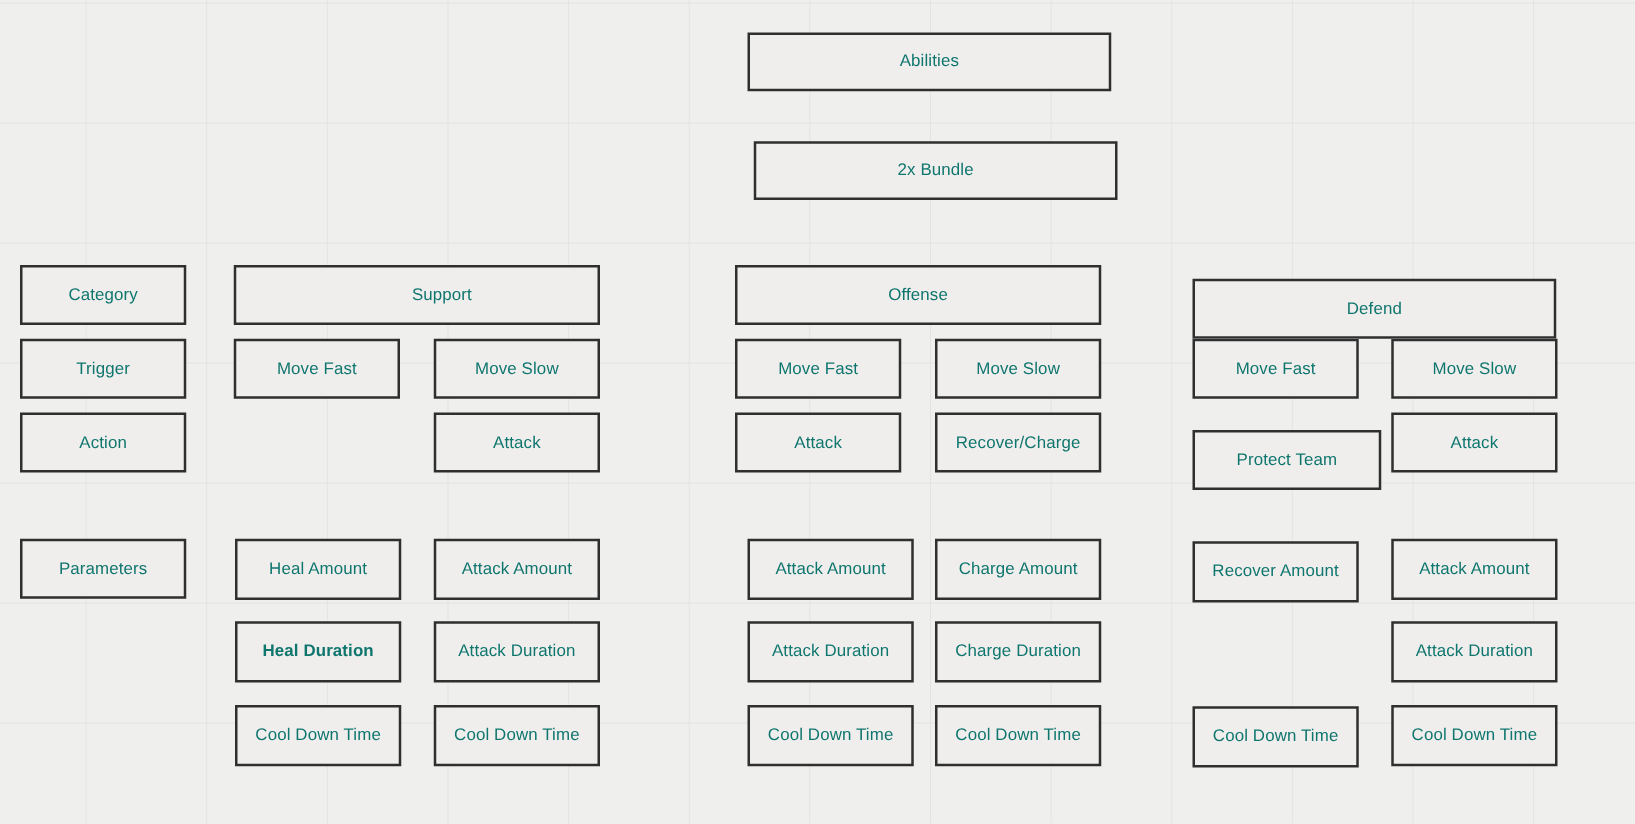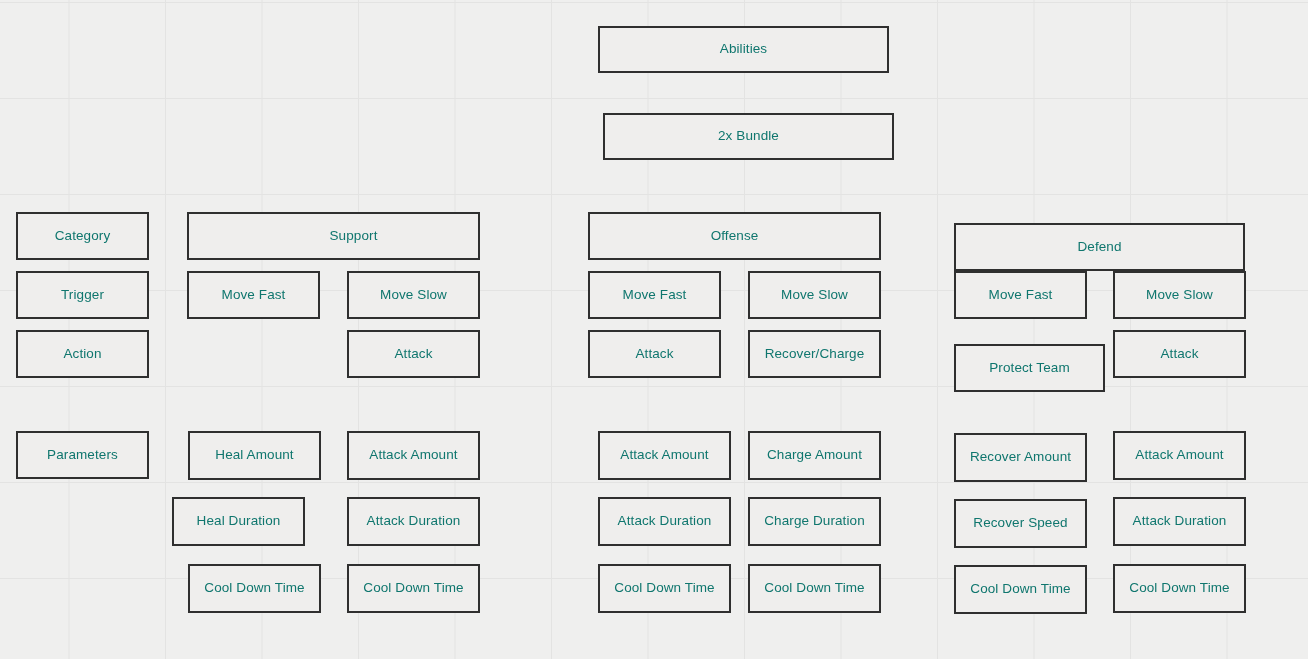"Heal Duration" div.node { font-weight: none -> bold; left: 172px -> 188px }
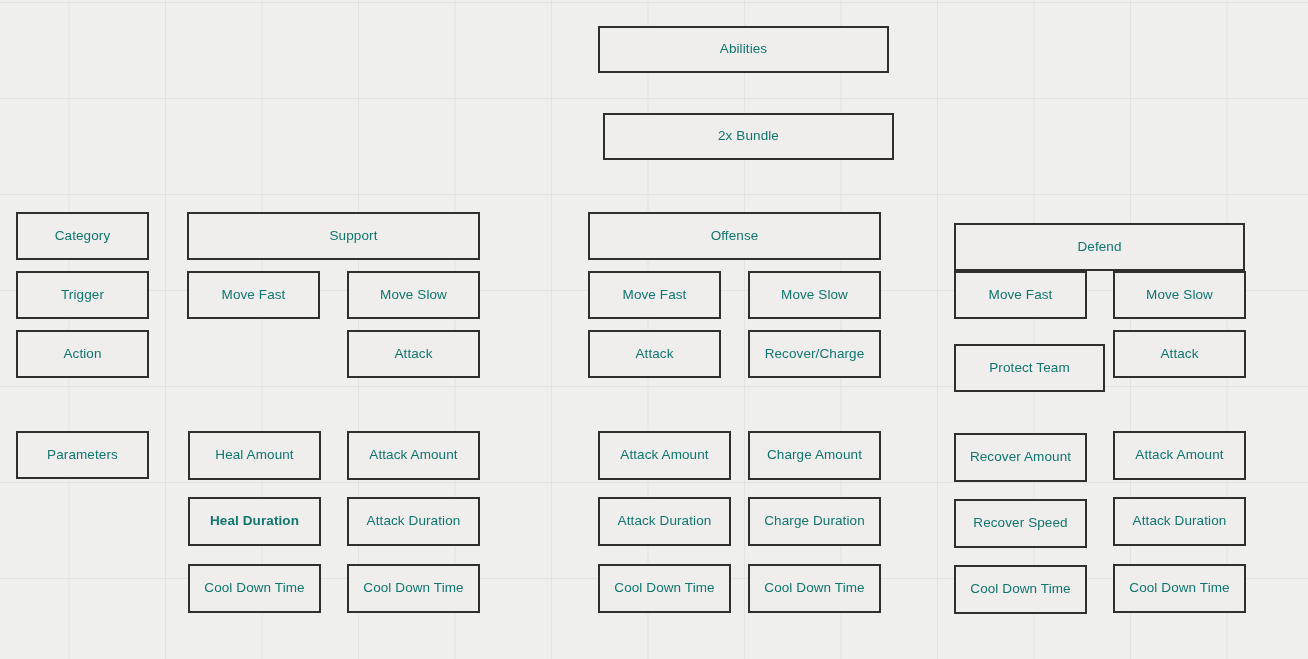"Recover Speed" div.node { html: <div>Recover Speed</div> -> none }
